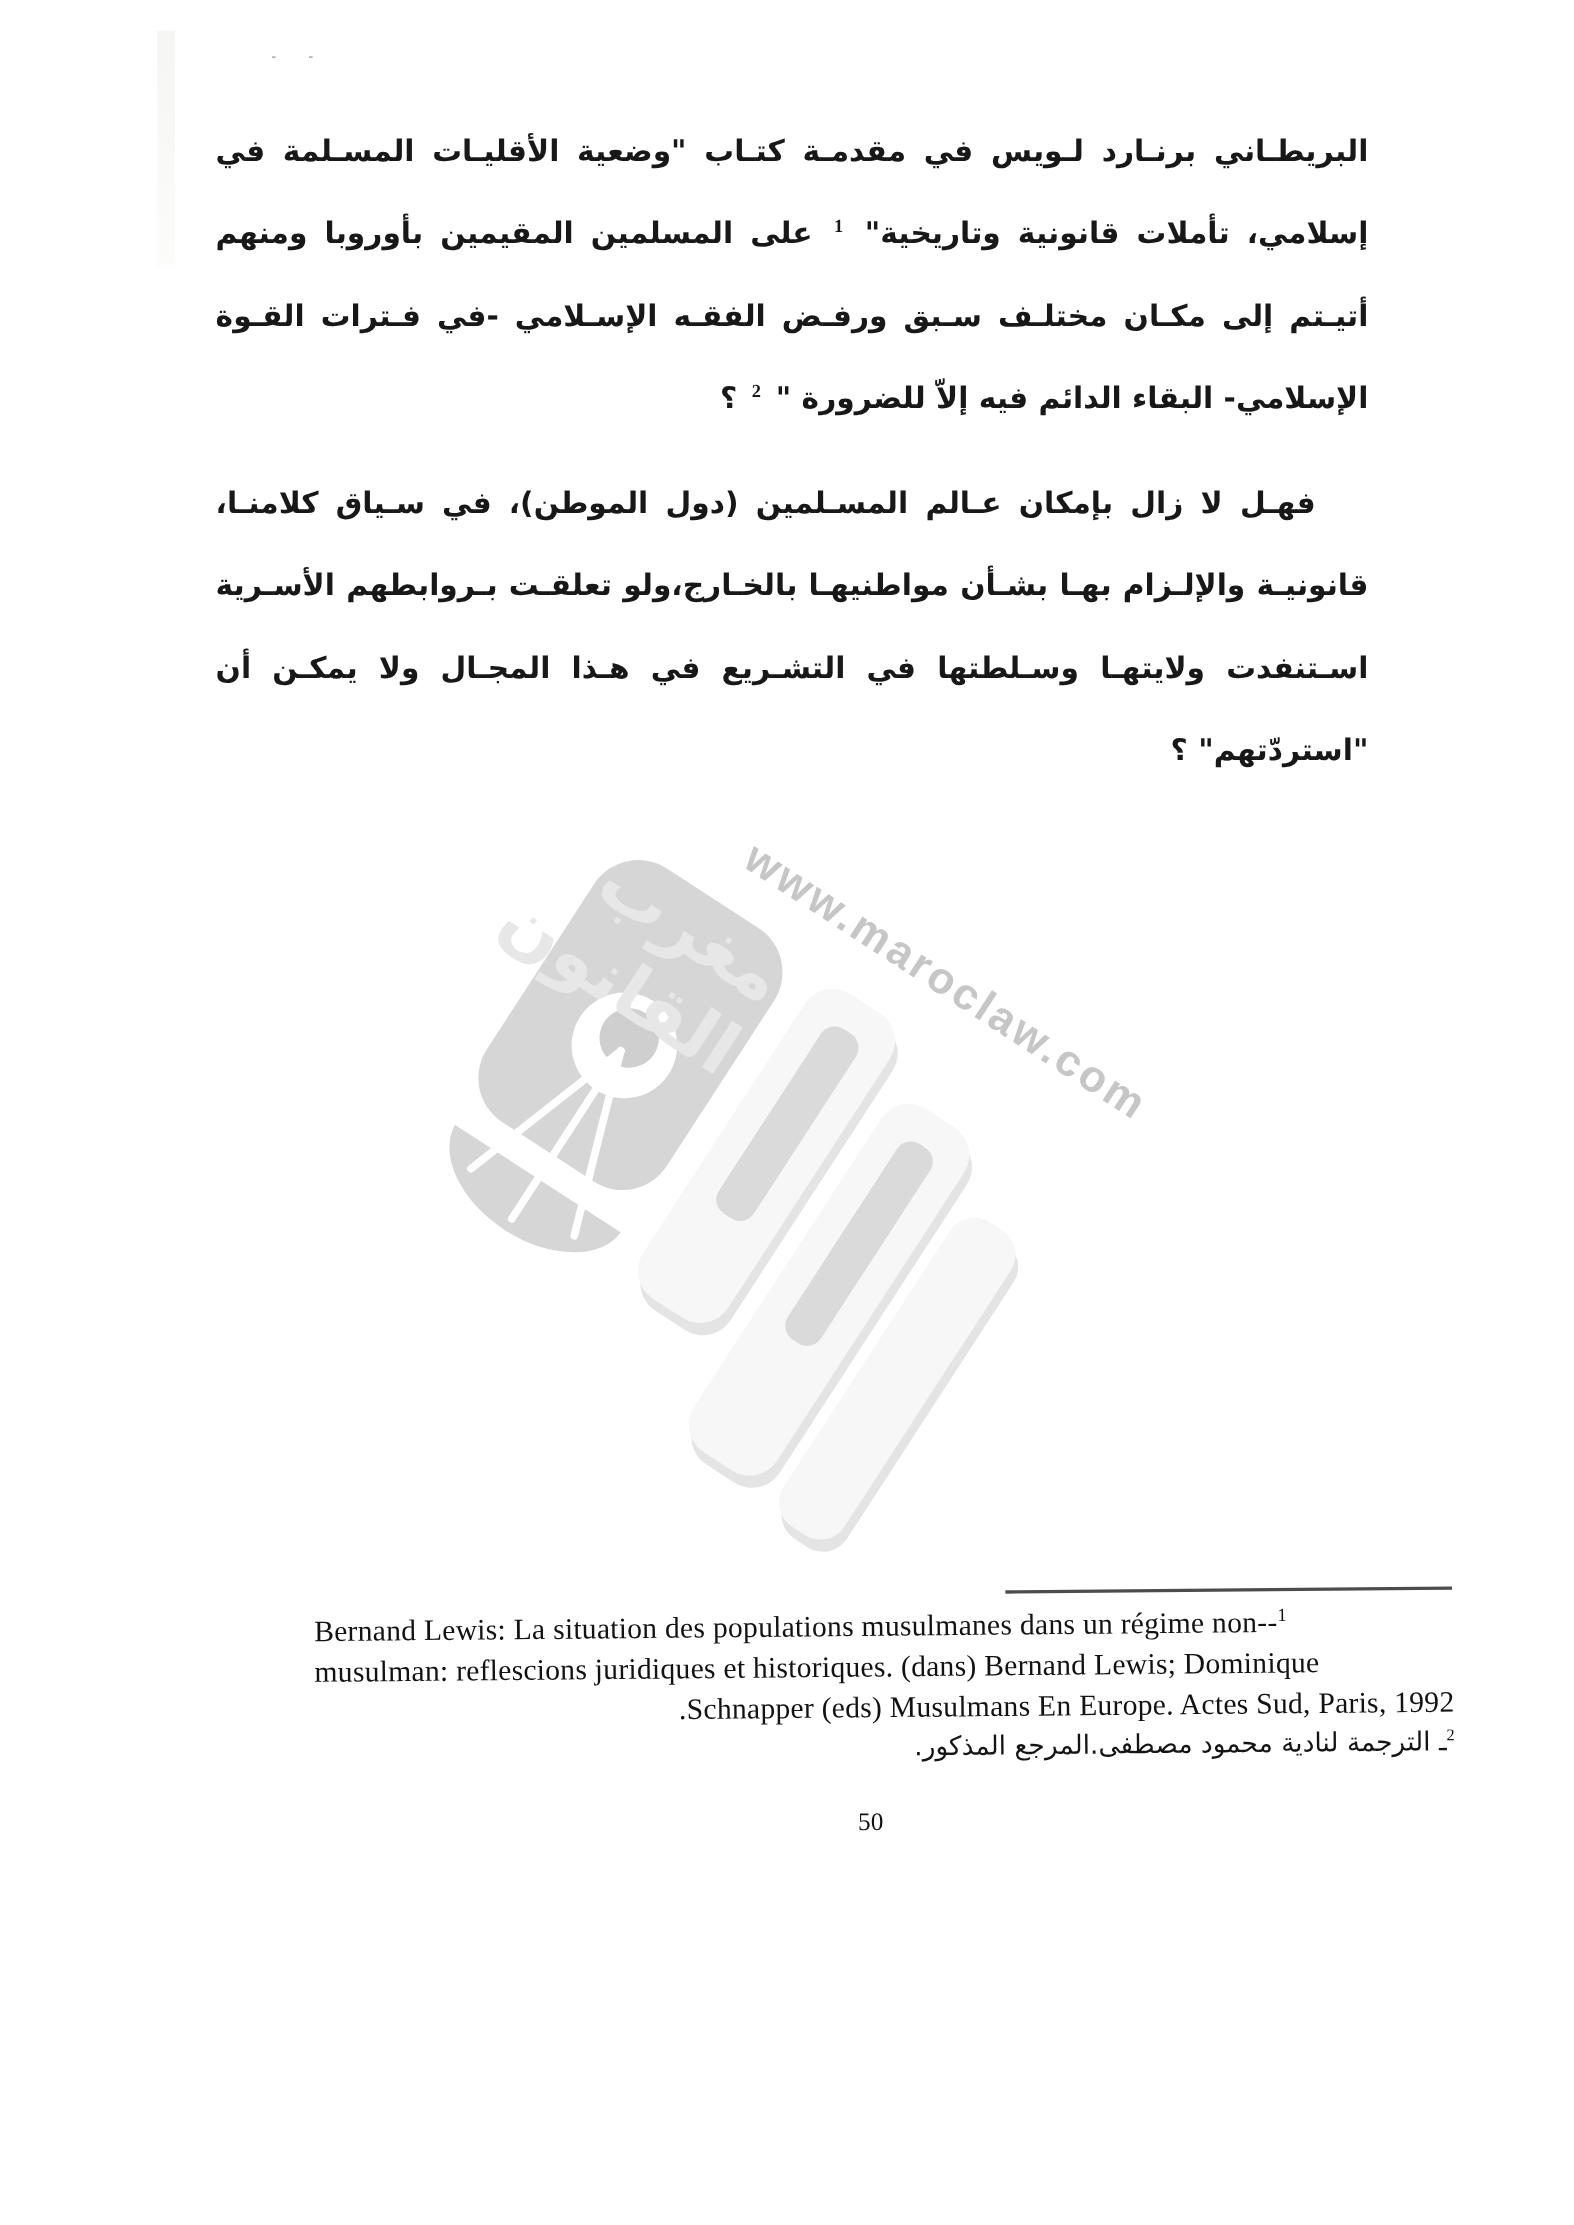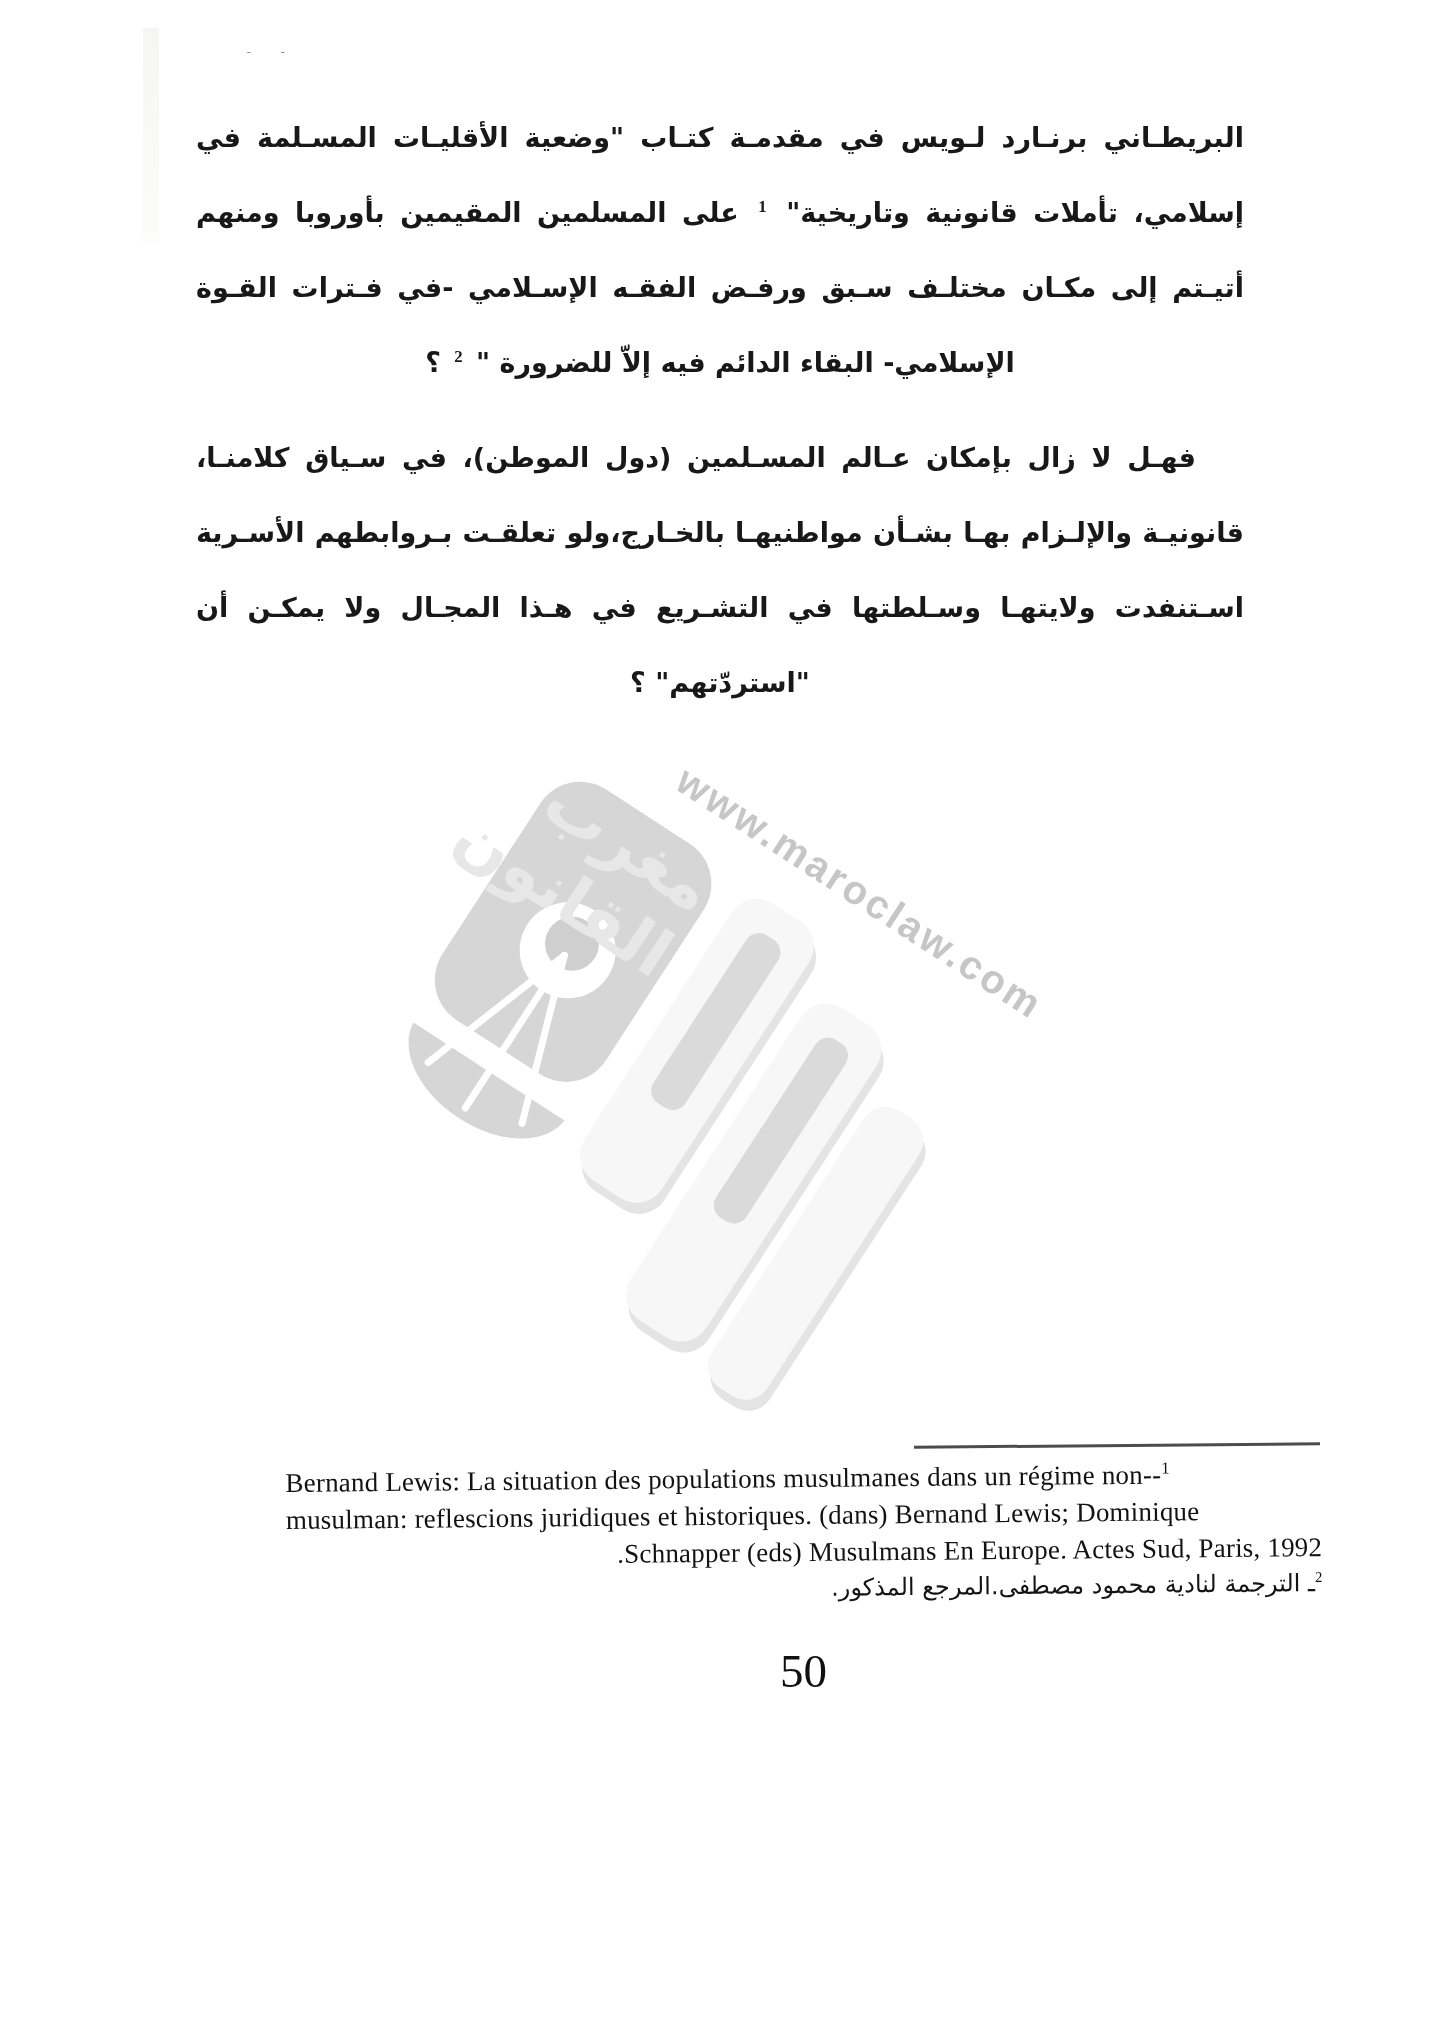"الإسلامي- البقاء الدائم فيه إلاّ" .ar-line { text-align: center -> right }
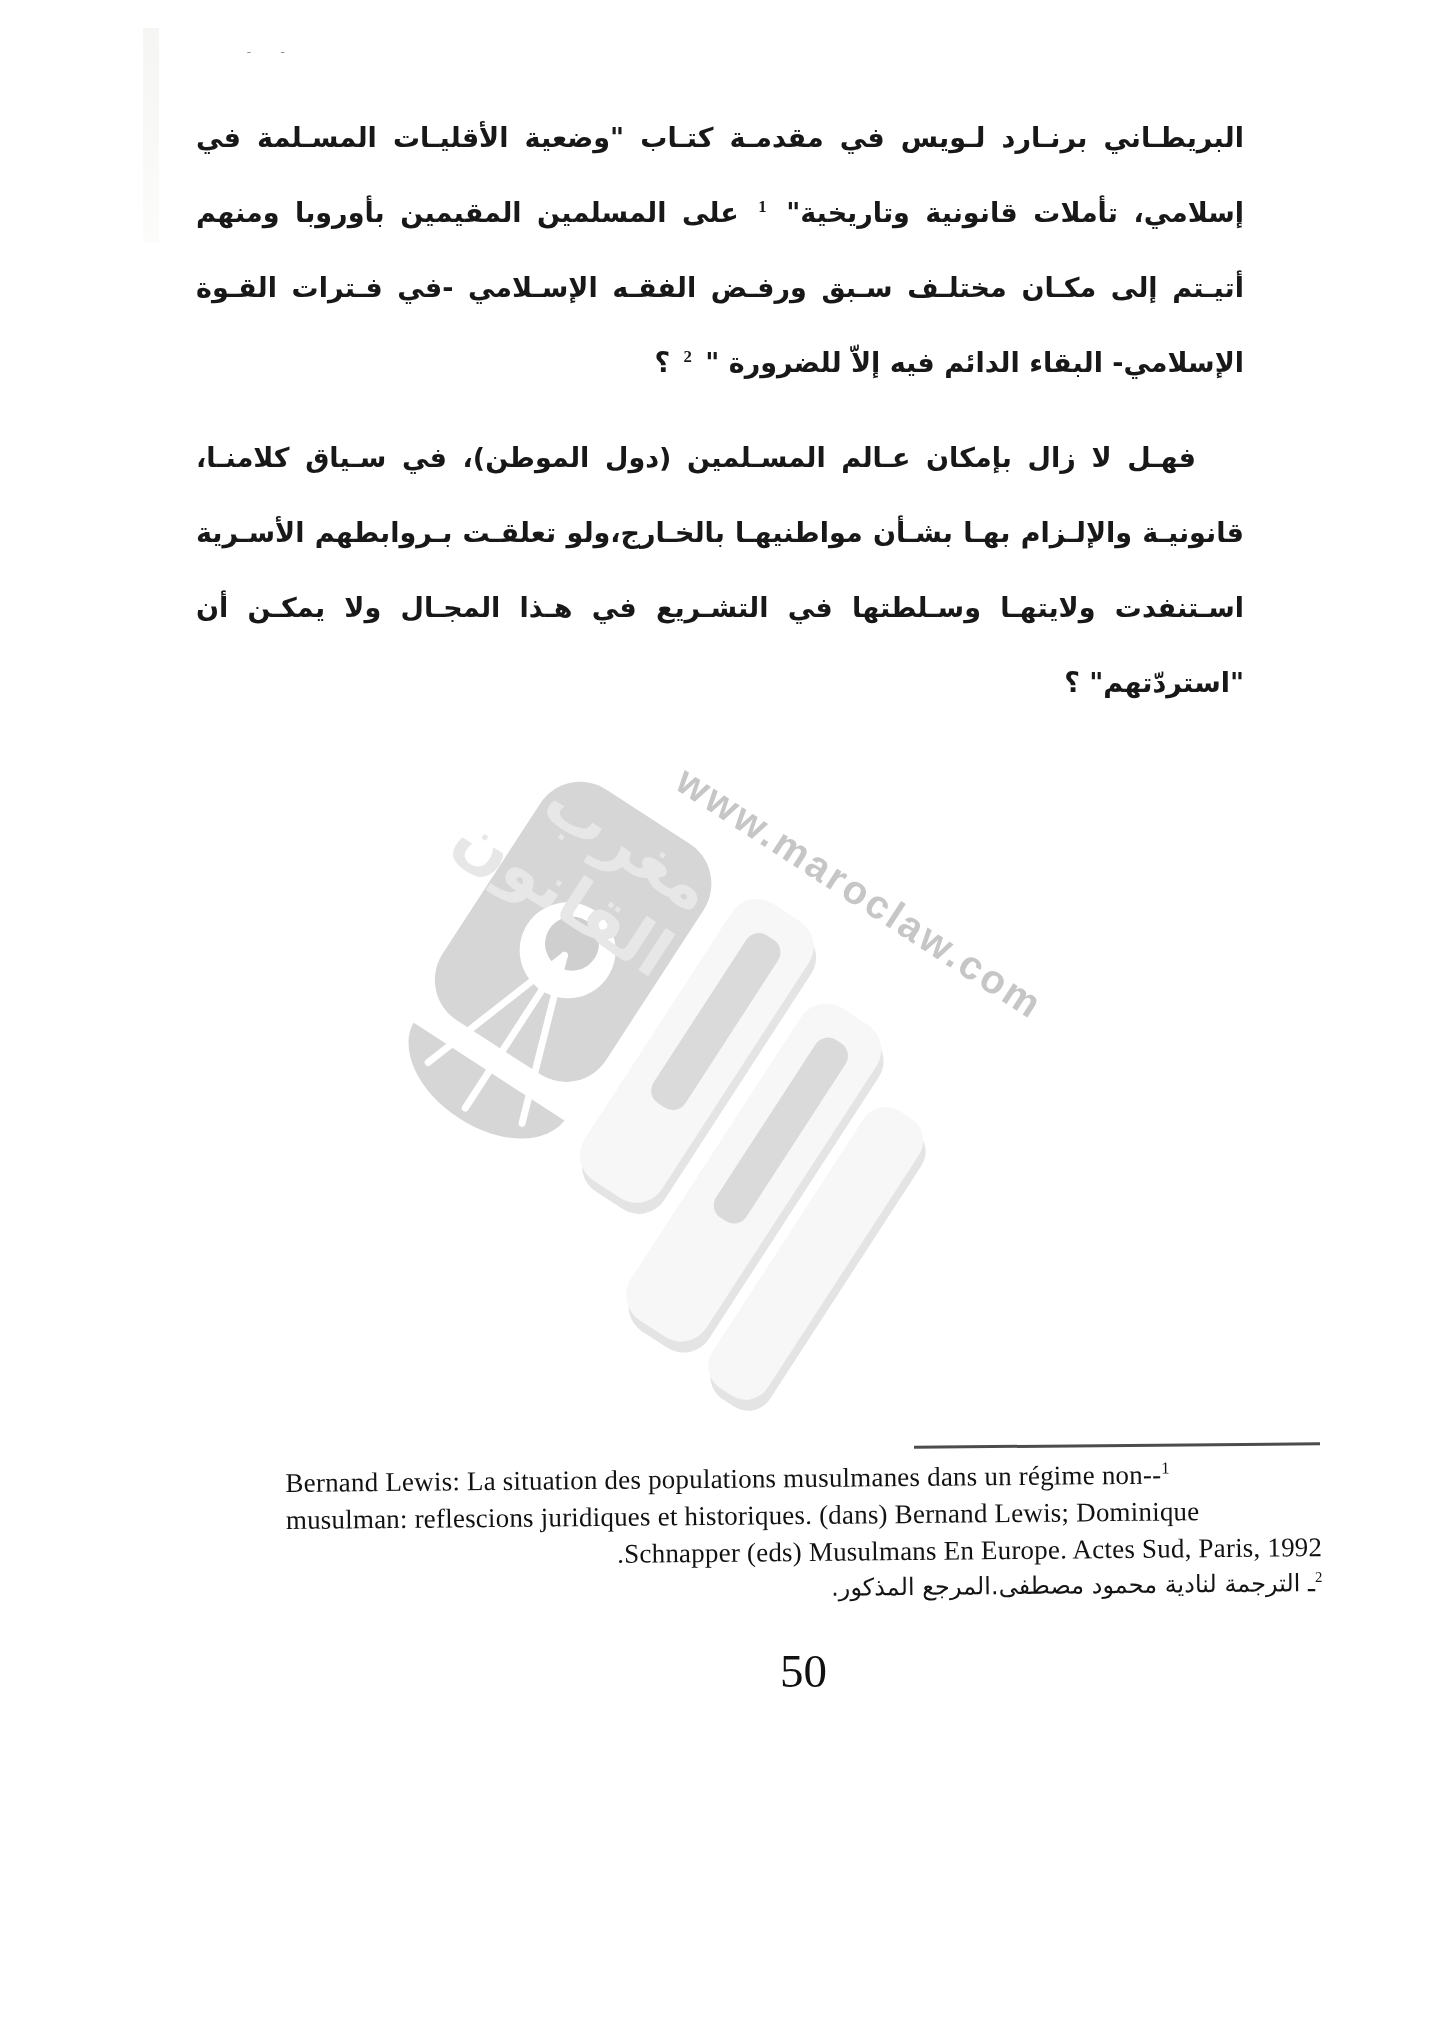"50" .page-number { font-size: 47px -> 23px }
